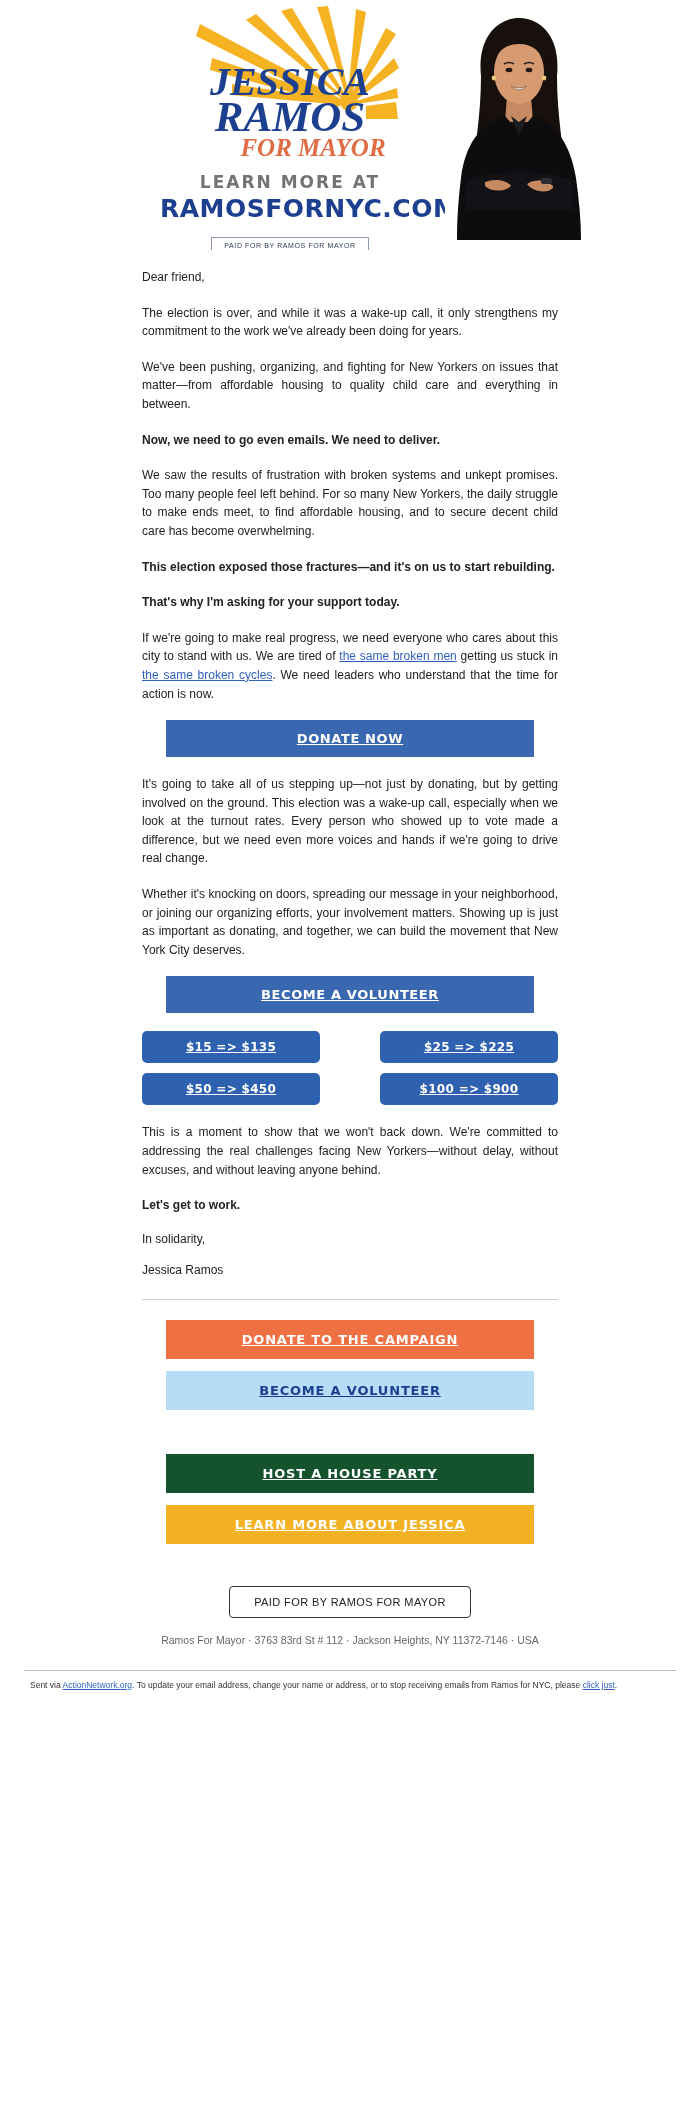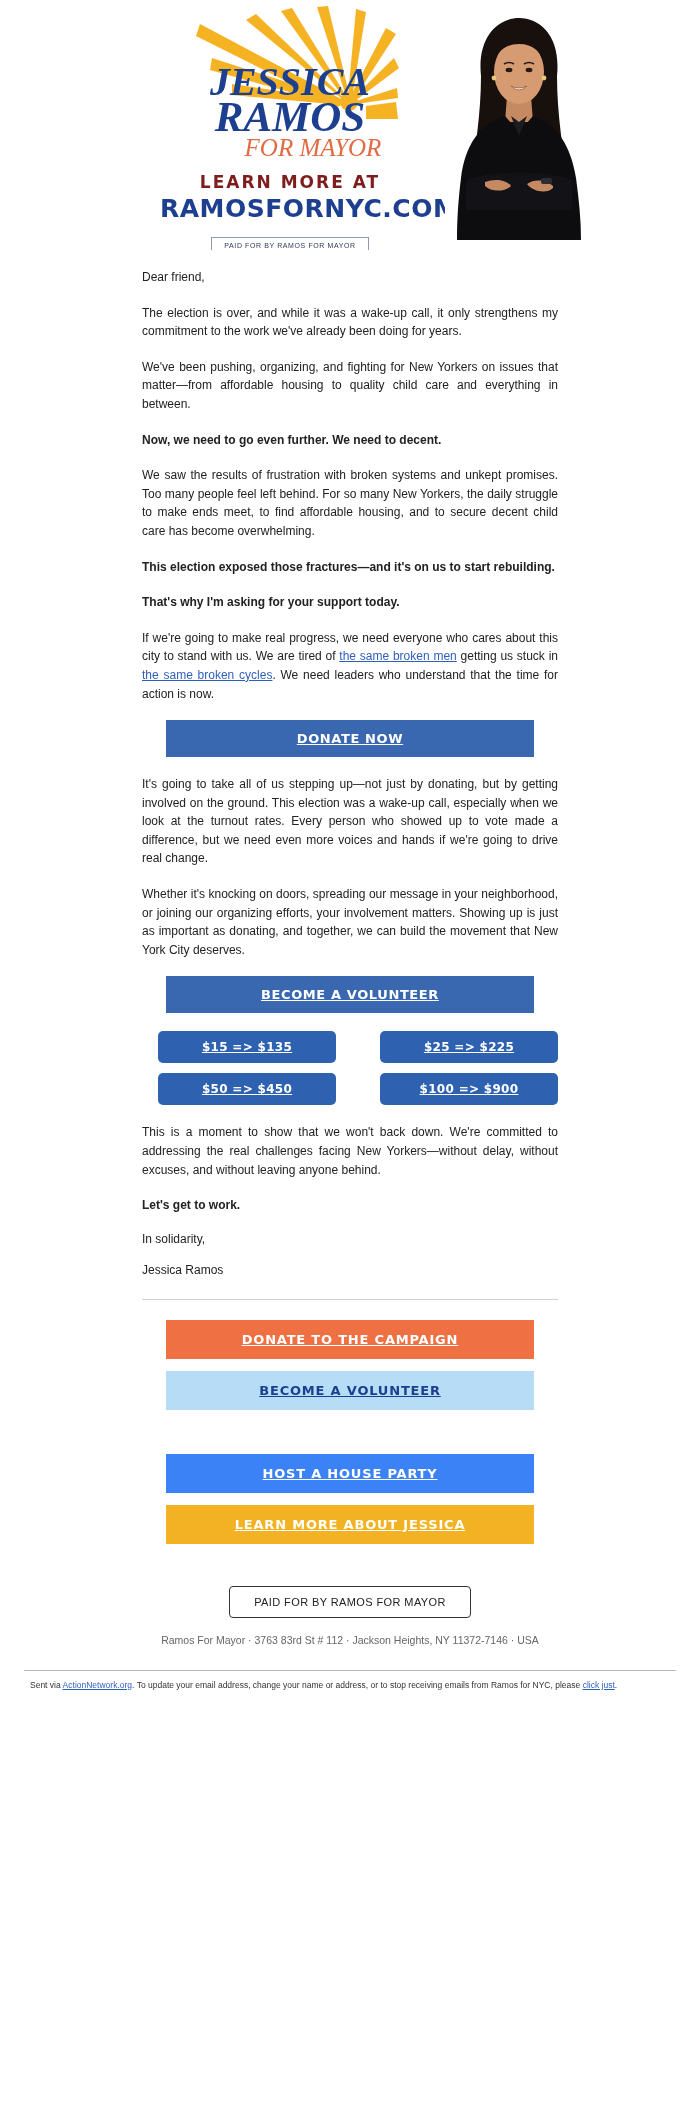"FOR MAYOR" .wm-formayor { font-weight: normal -> bold }
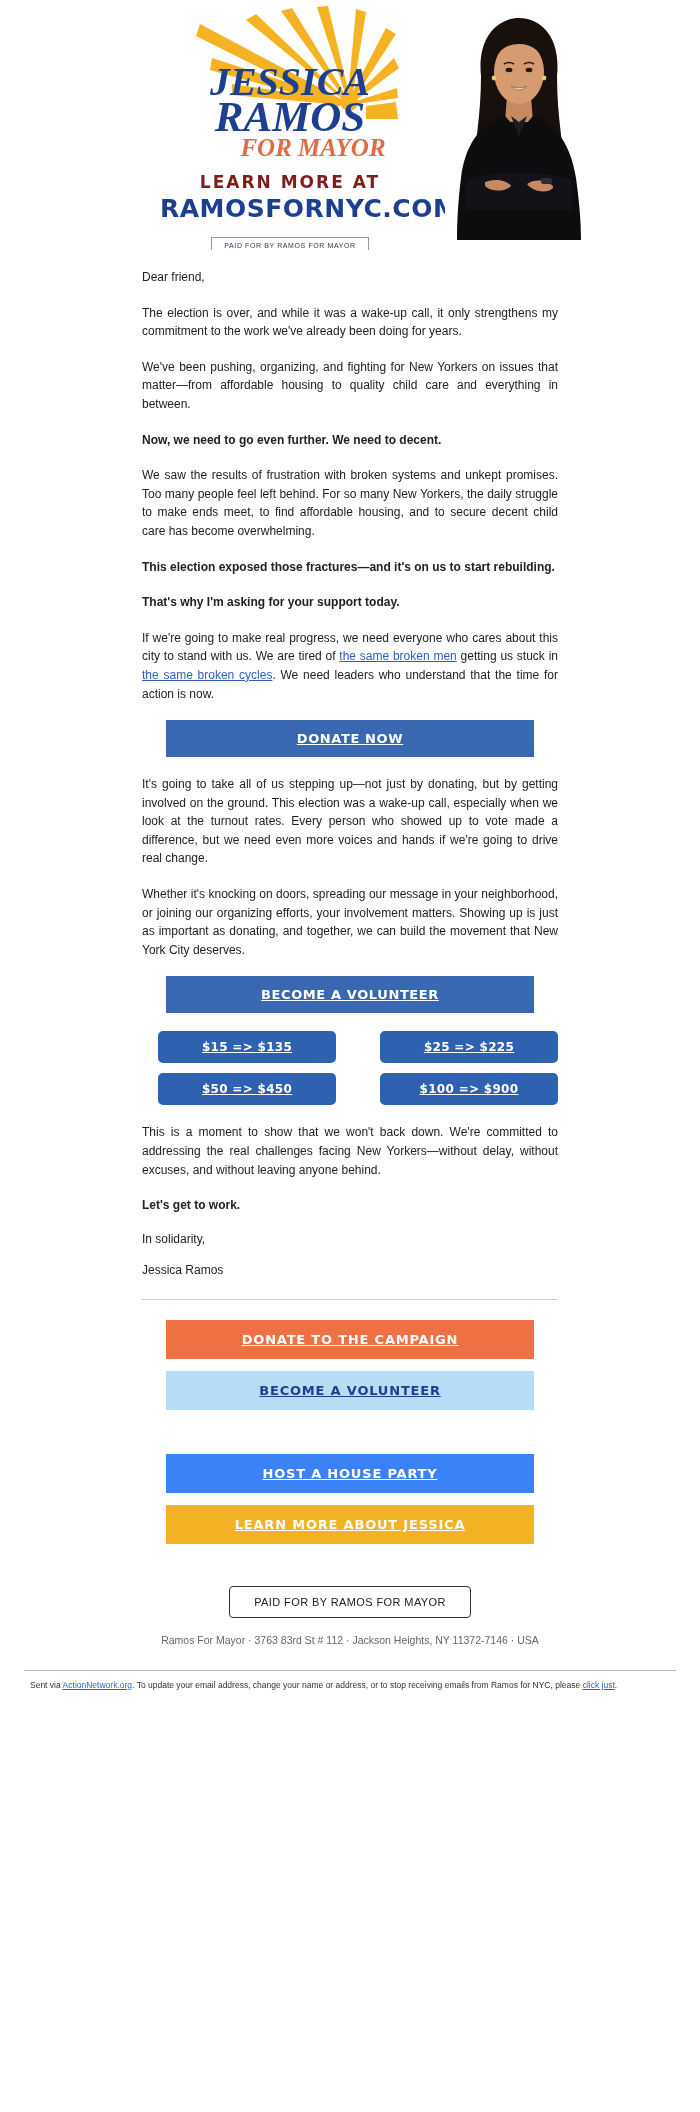"LEARN MORE AT" .learn-more { color: #7f1d1d -> #737373 }
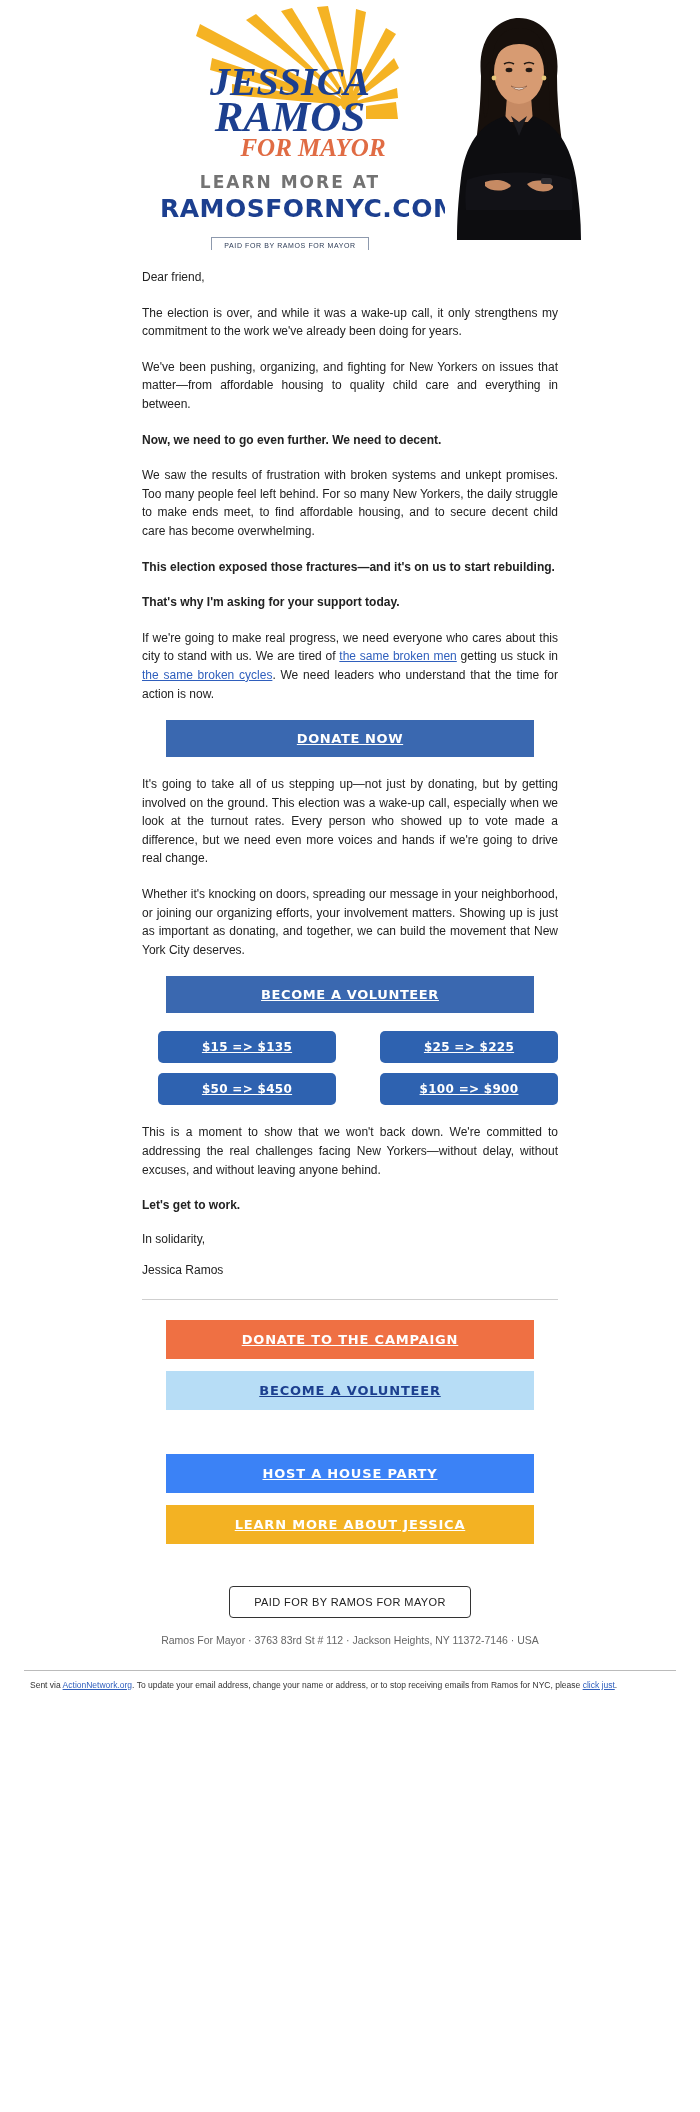"Now, we need to go" p.para { text: further. We need to decent -> emails. We need to deliver }
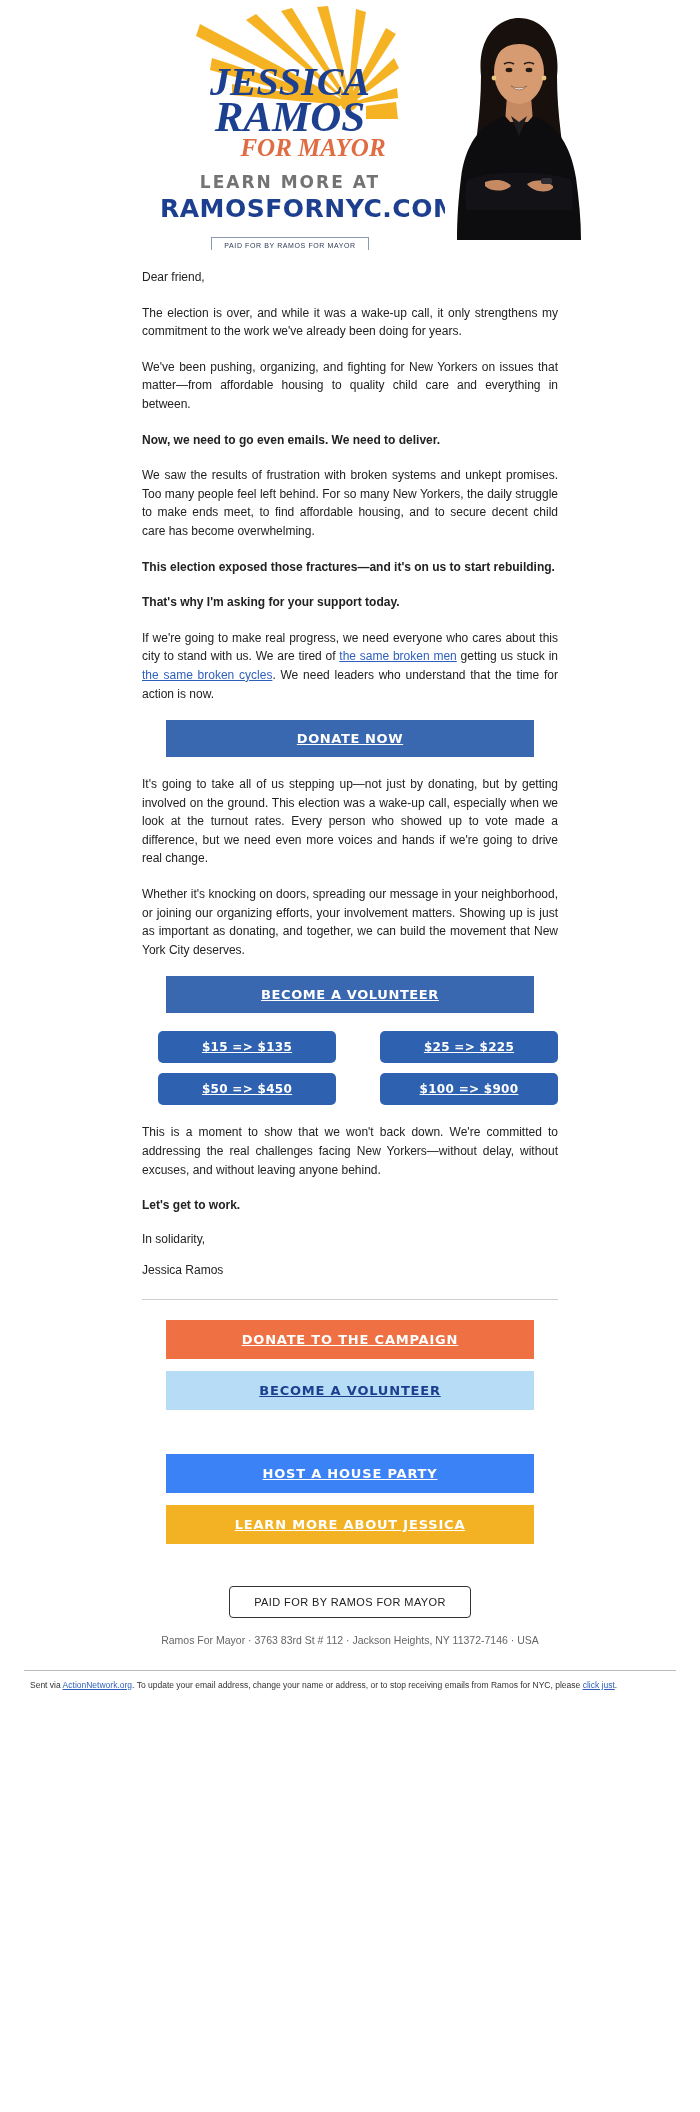"$15 => $135" .amt-btn { margin-left: 16px -> none }
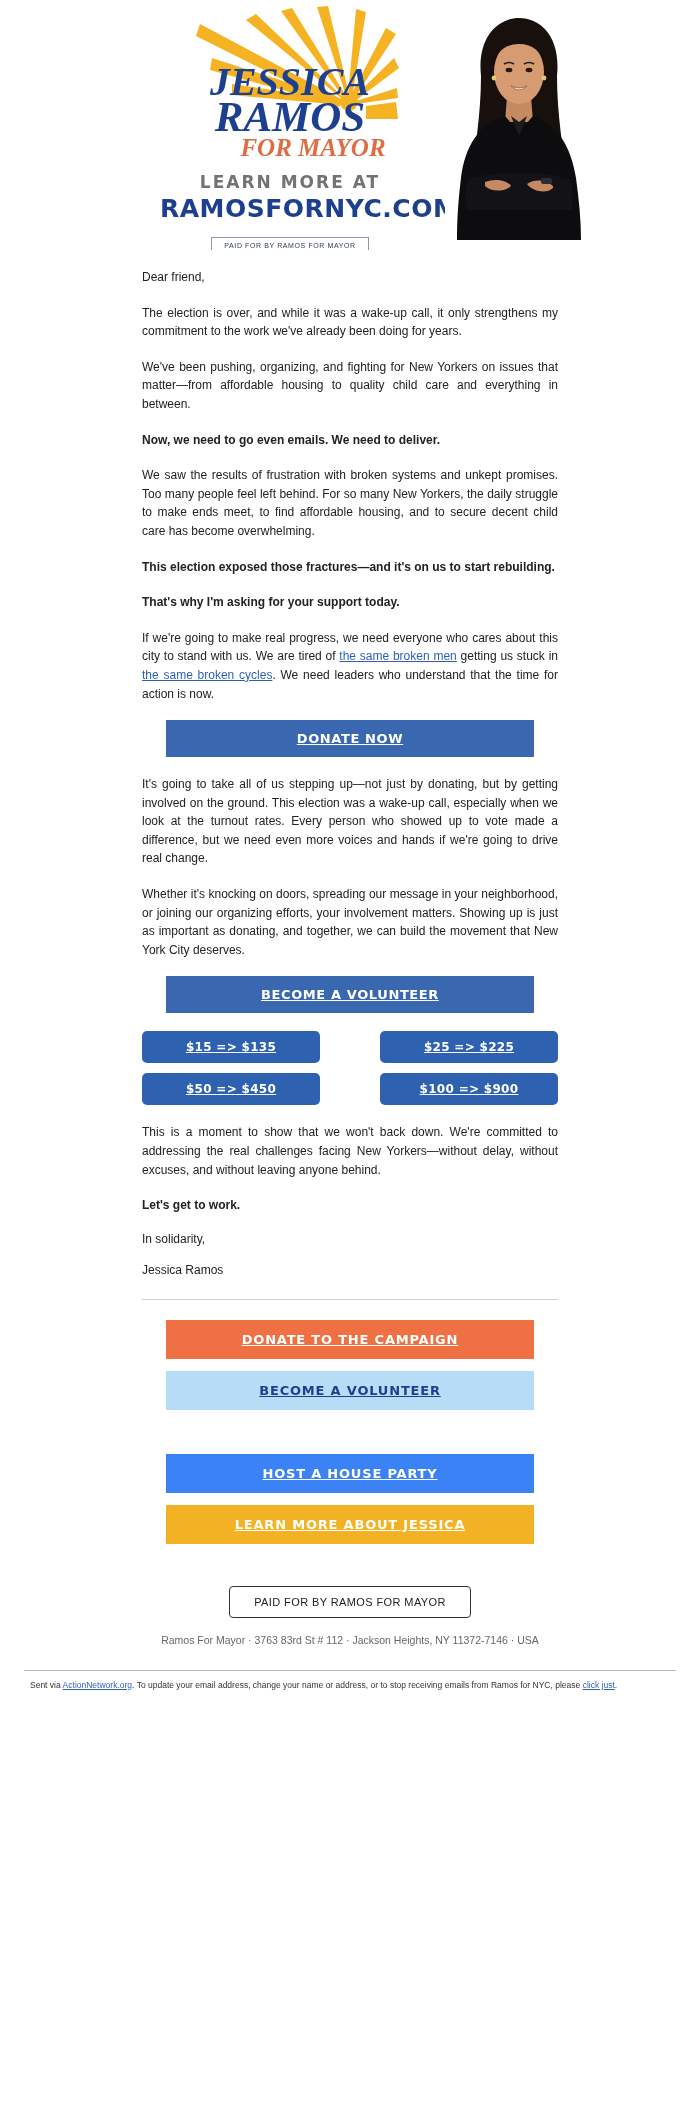"HOST A HOUSE PARTY" .cta-blue { background: #3b82f6 -> #14532d }
